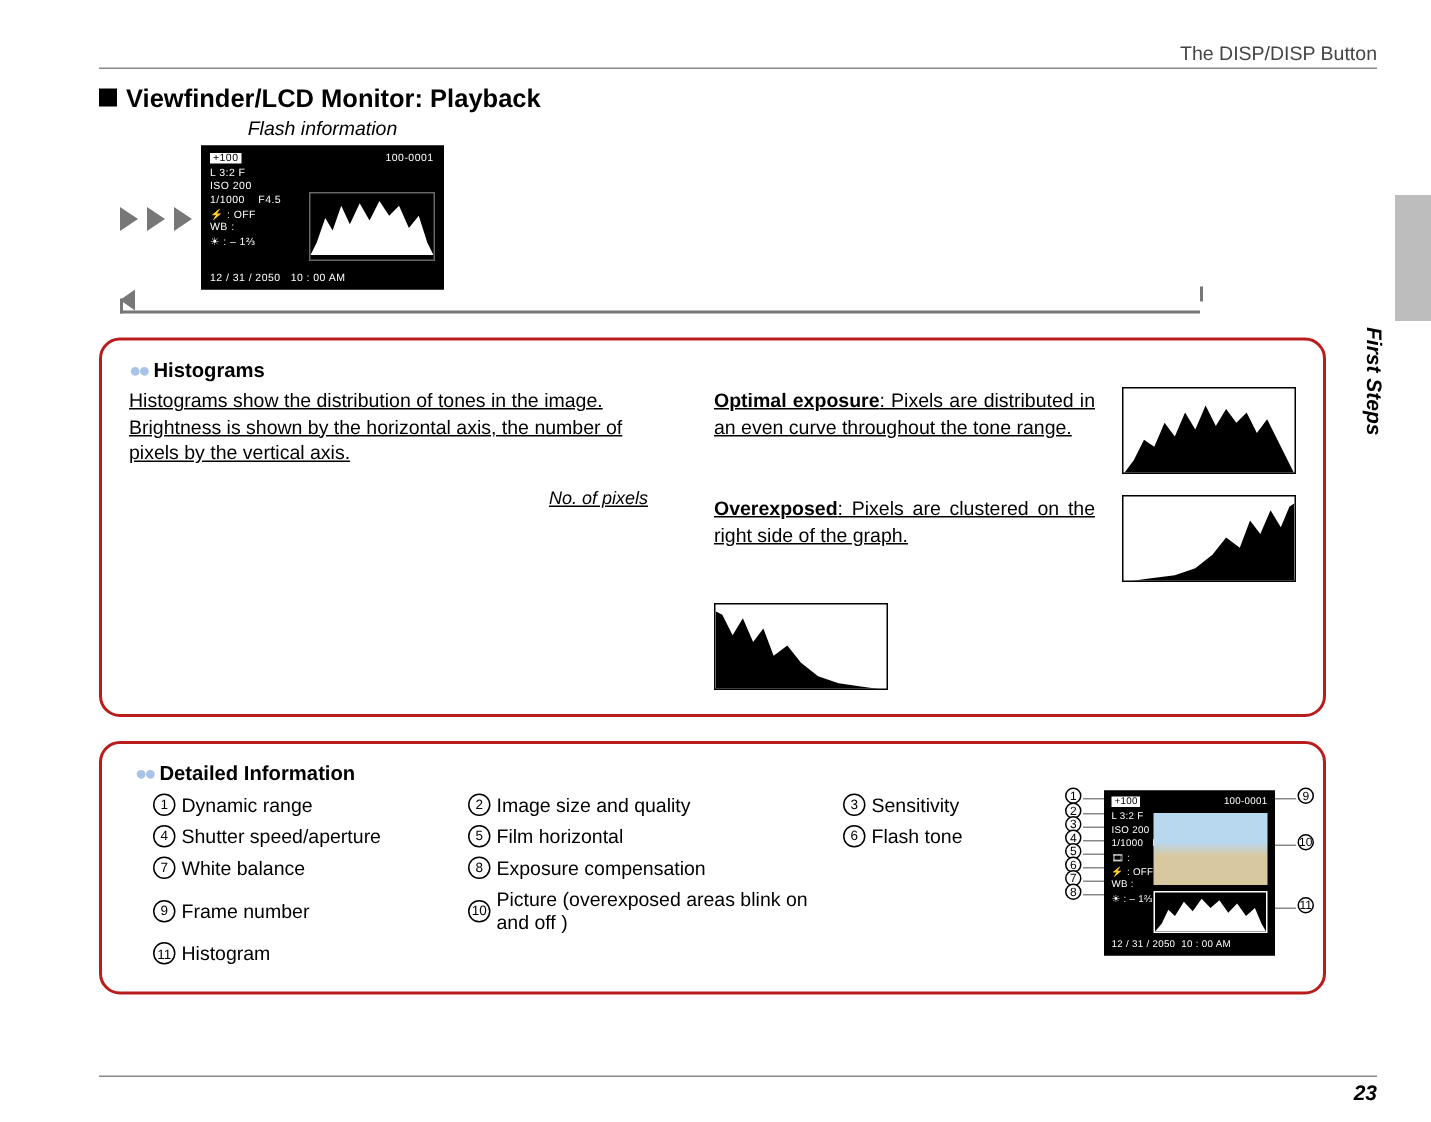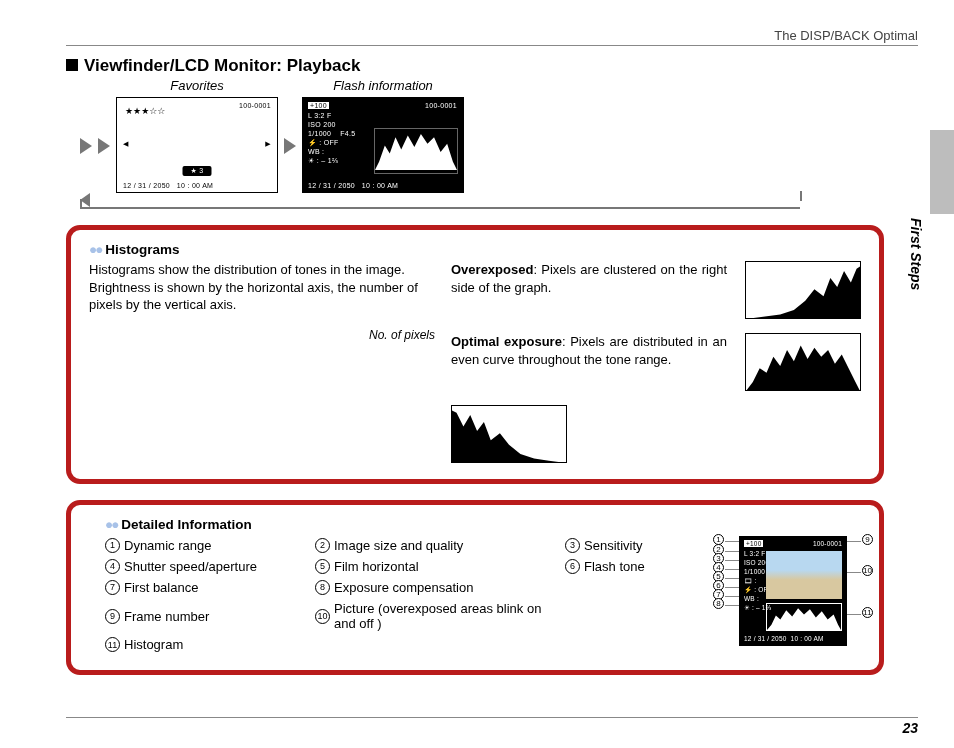"The DISP/BACK Optimal" div.hdr-r { text: DISP/BACK Optimal -> DISP/DISP Button }
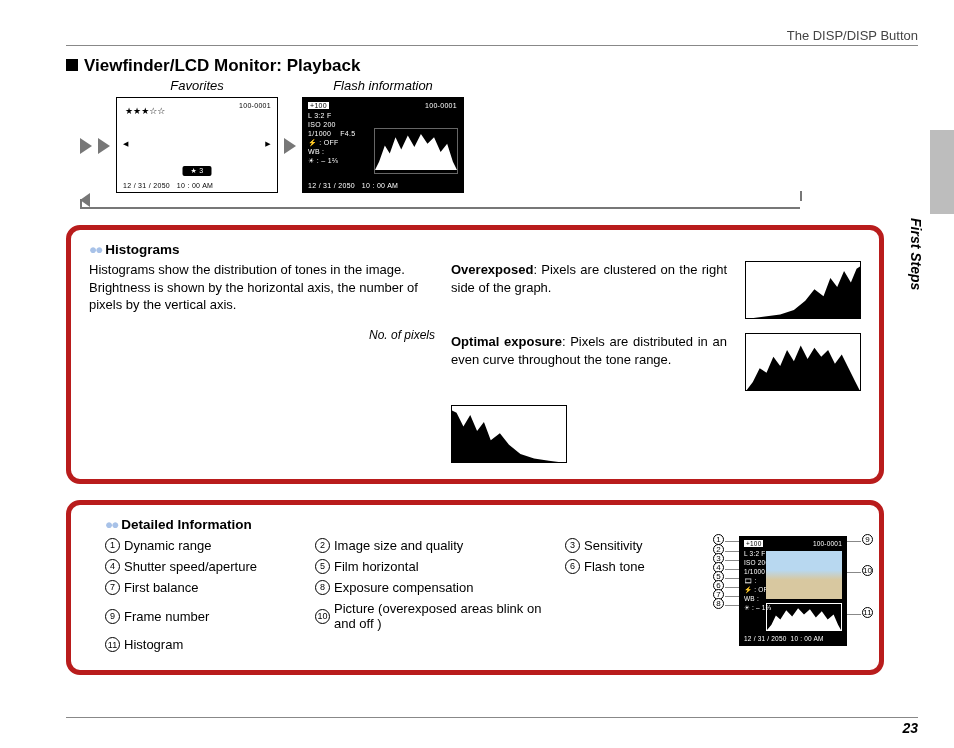"Favorites" div.scr-group { html: <div> <div>Favorites</div> <div> <span>★★★☆☆</span> <span>100-0001</span> <span>◀</span> <span>▶</span> <span>★ 3</span> <span><span>12 / 31 / 2050</span>&nbsp;&nbsp;&nbsp;<span>10 : 00 AM</span></span> </div> </div> -> none }
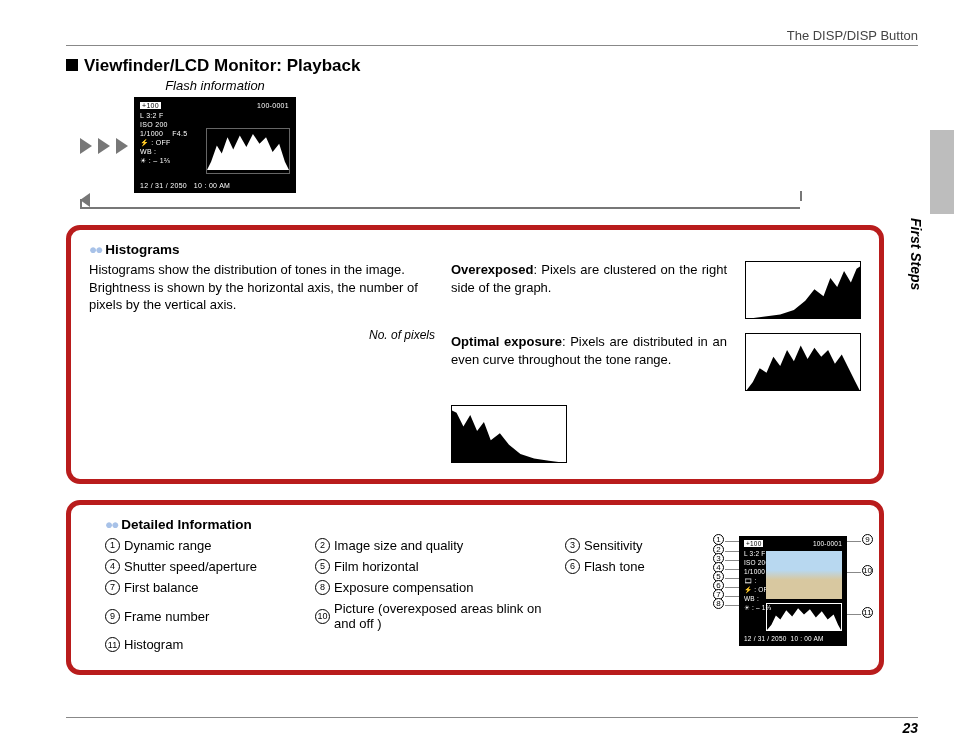"●● Histograms" .panel { border: 5px solid #b91c1c -> 2px solid #b91c1c }
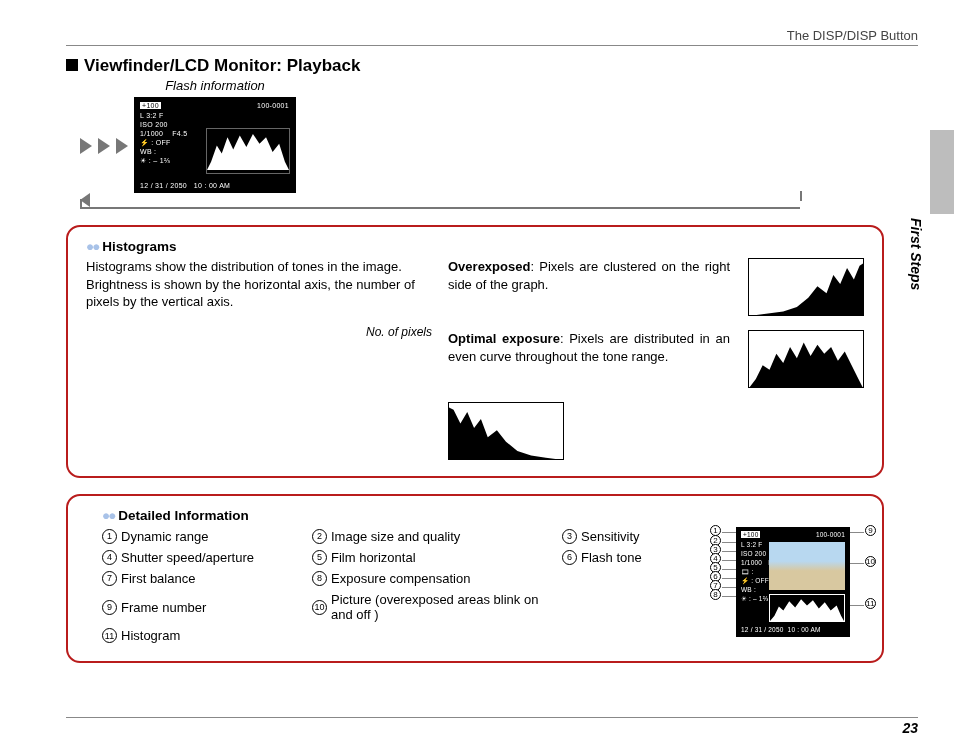"Histograms show the distribution of" .hist-body { gap: 12px -> 40px; text-decoration: none -> underline }
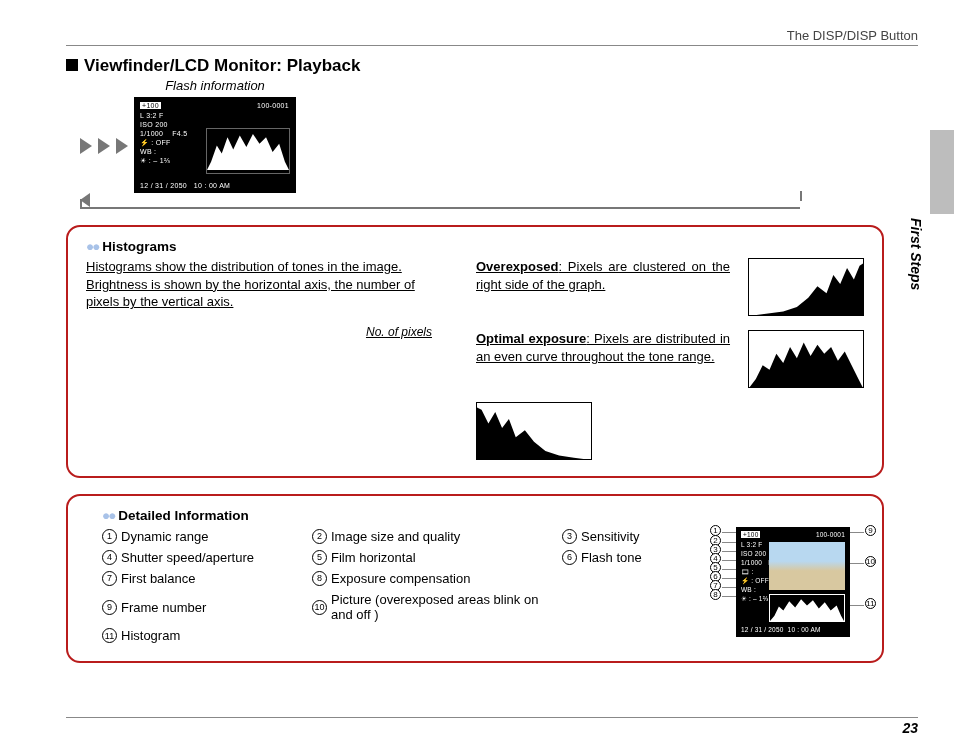"Overexposed: Pixels are clustered on" div.hist-row { order: before "Optimal exposure: Pixels are distributed" -> after "Optimal exposure: Pixels are distributed" }
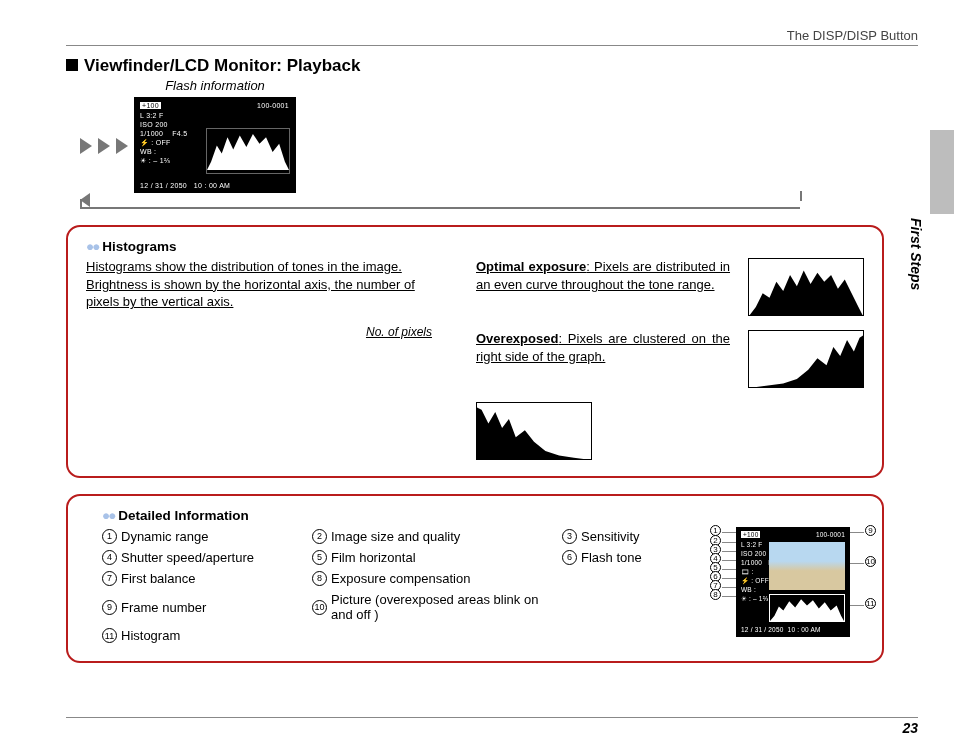"●● Detailed Information" h3 { margin-left: 16px -> 4px }
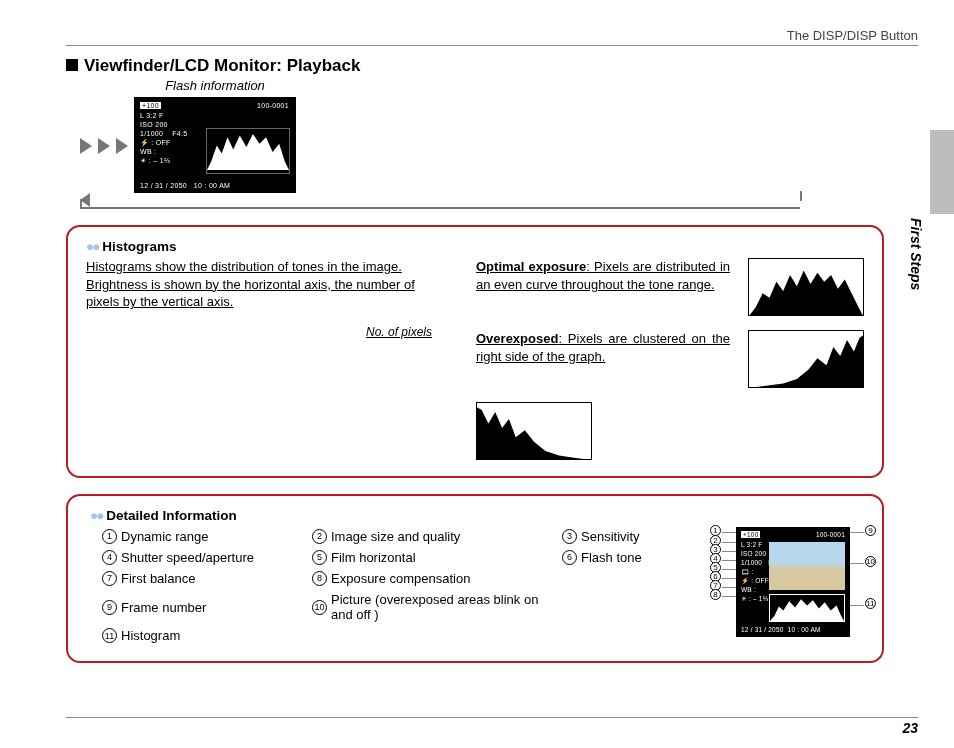"First balance" span { text: First -> White }
